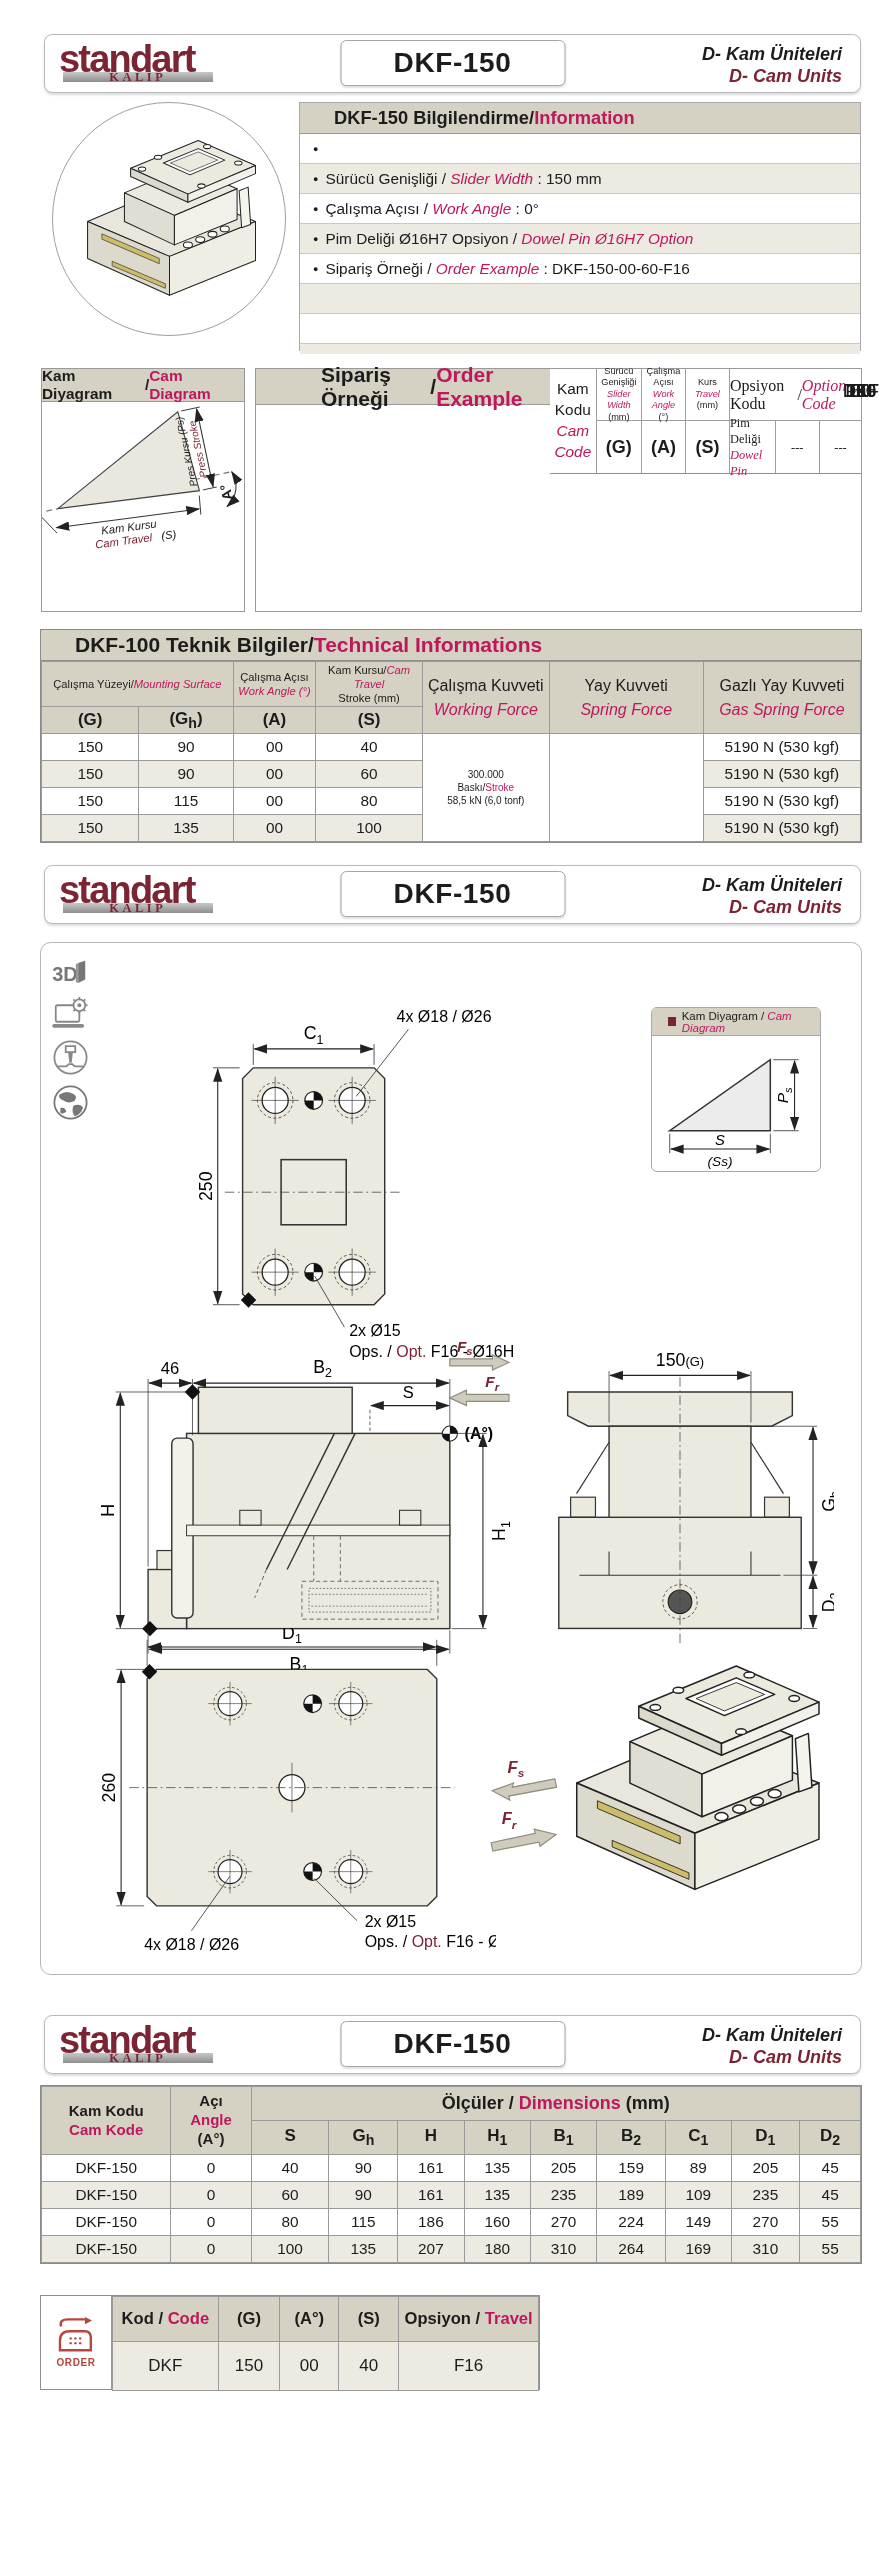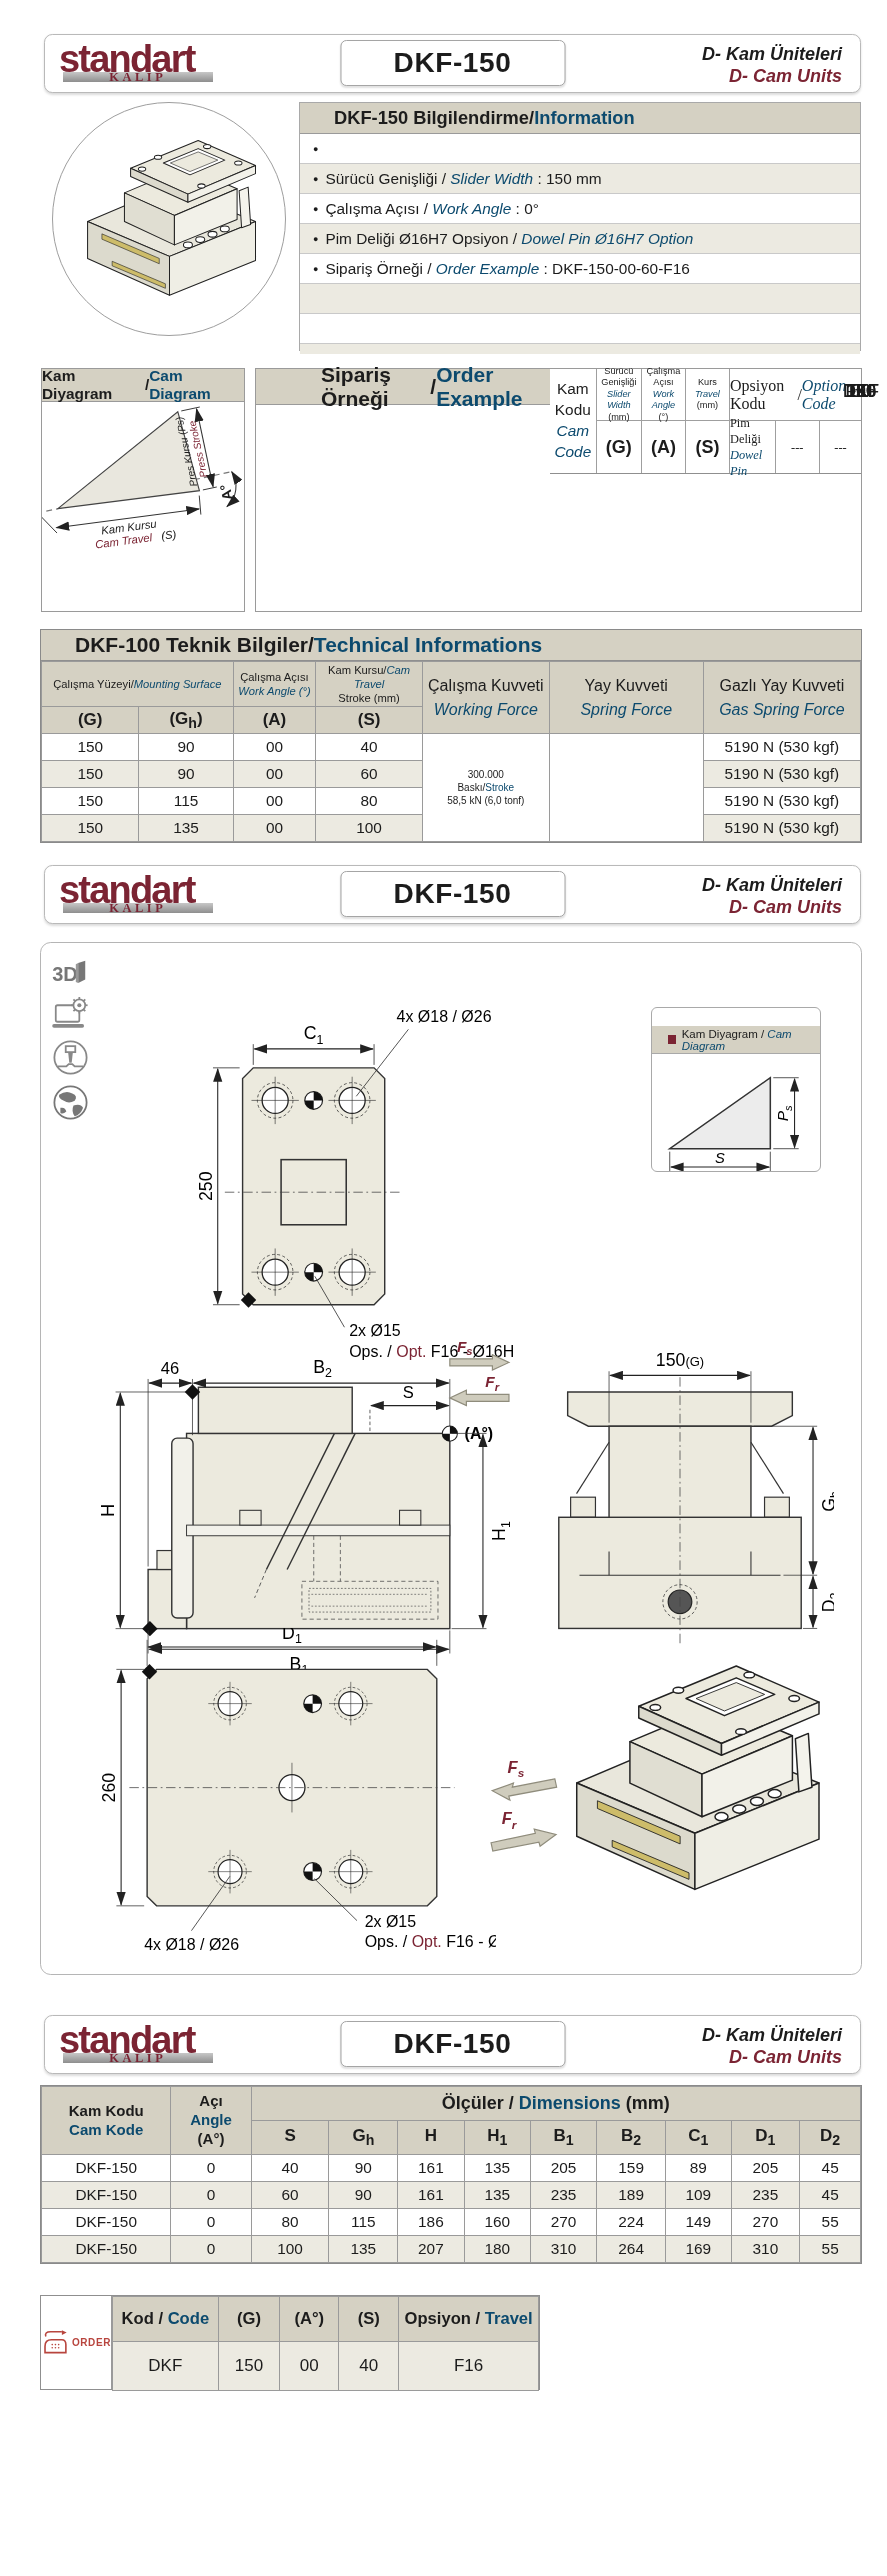"Information" .red { color: #0c4a6e -> #be185d }
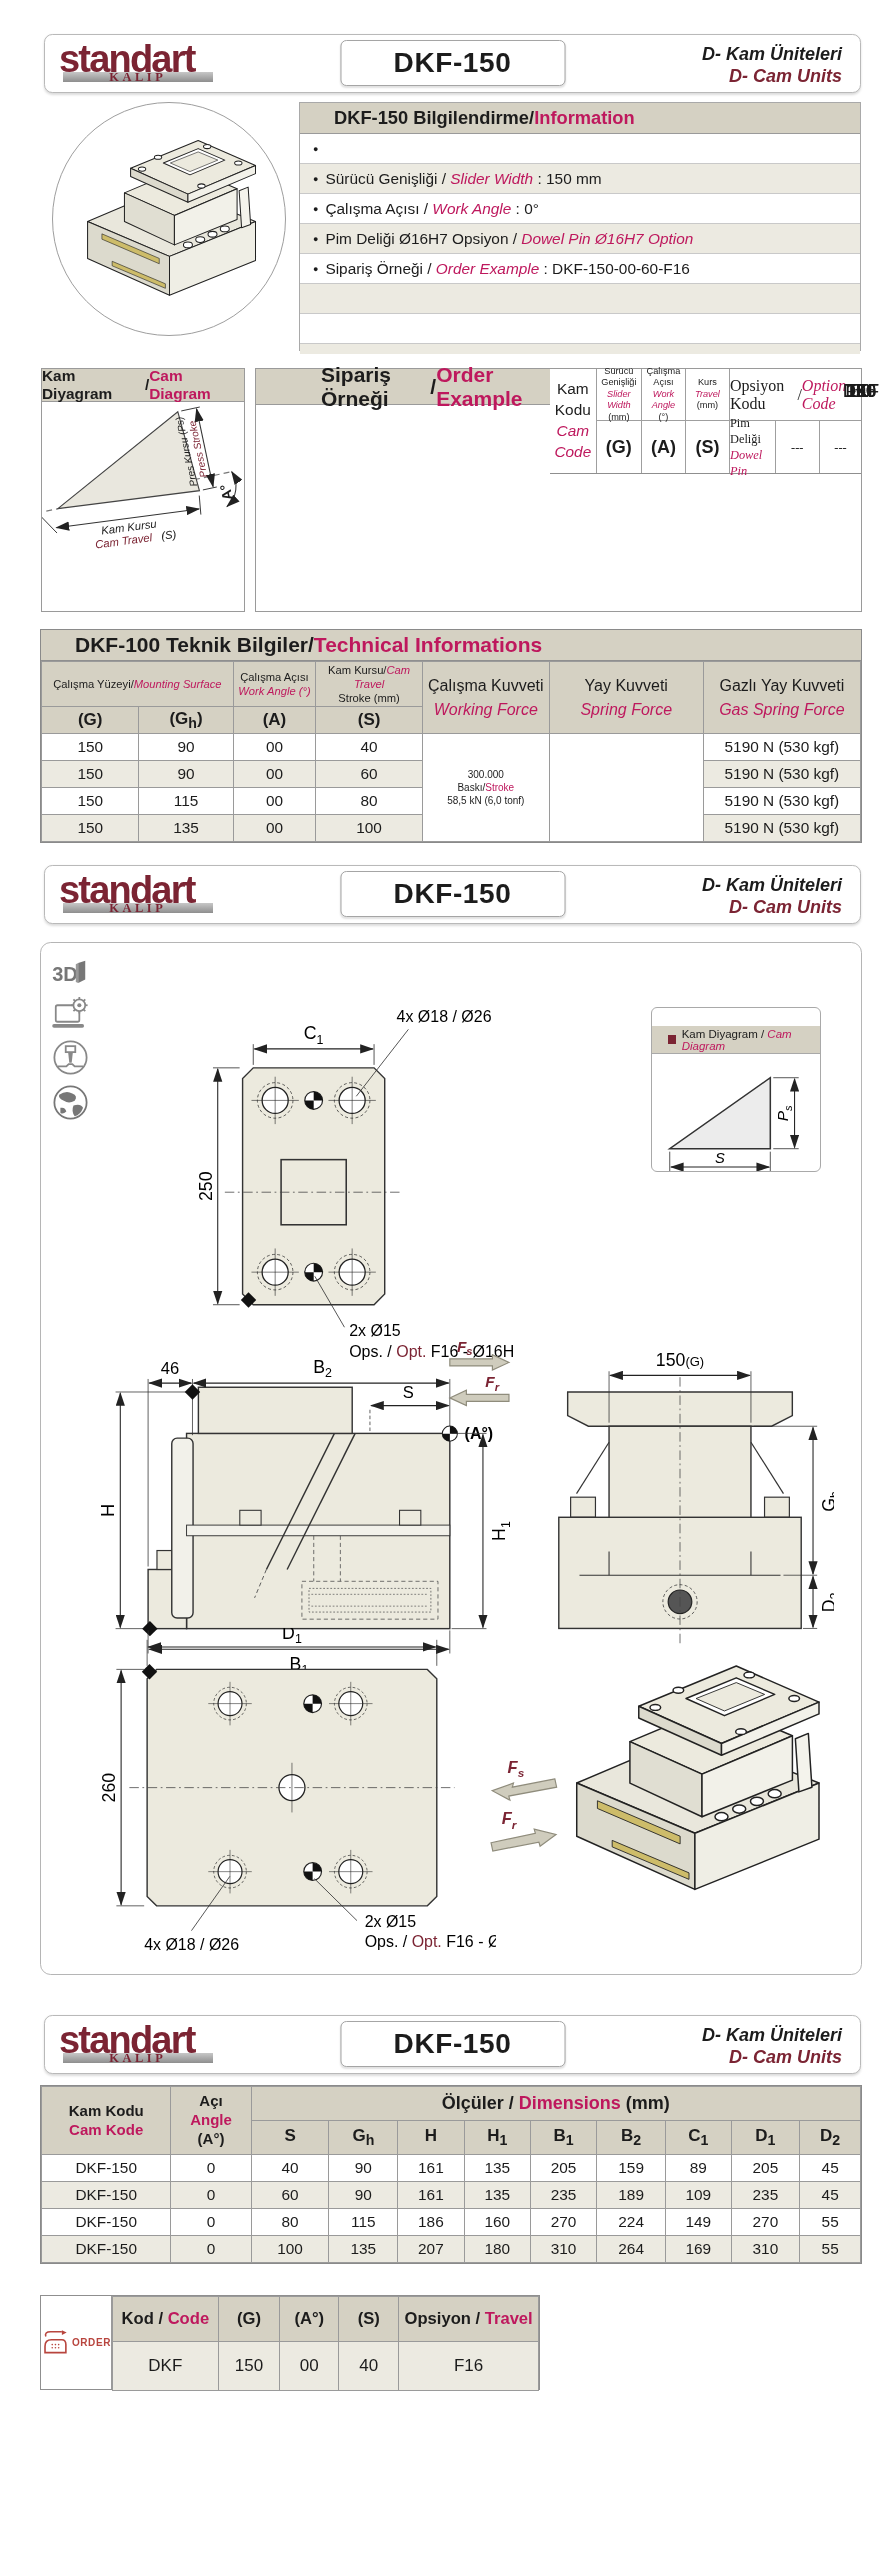"Kam Diyagram / Cam Diagram" .legend-title { margin-top: 18px -> none }
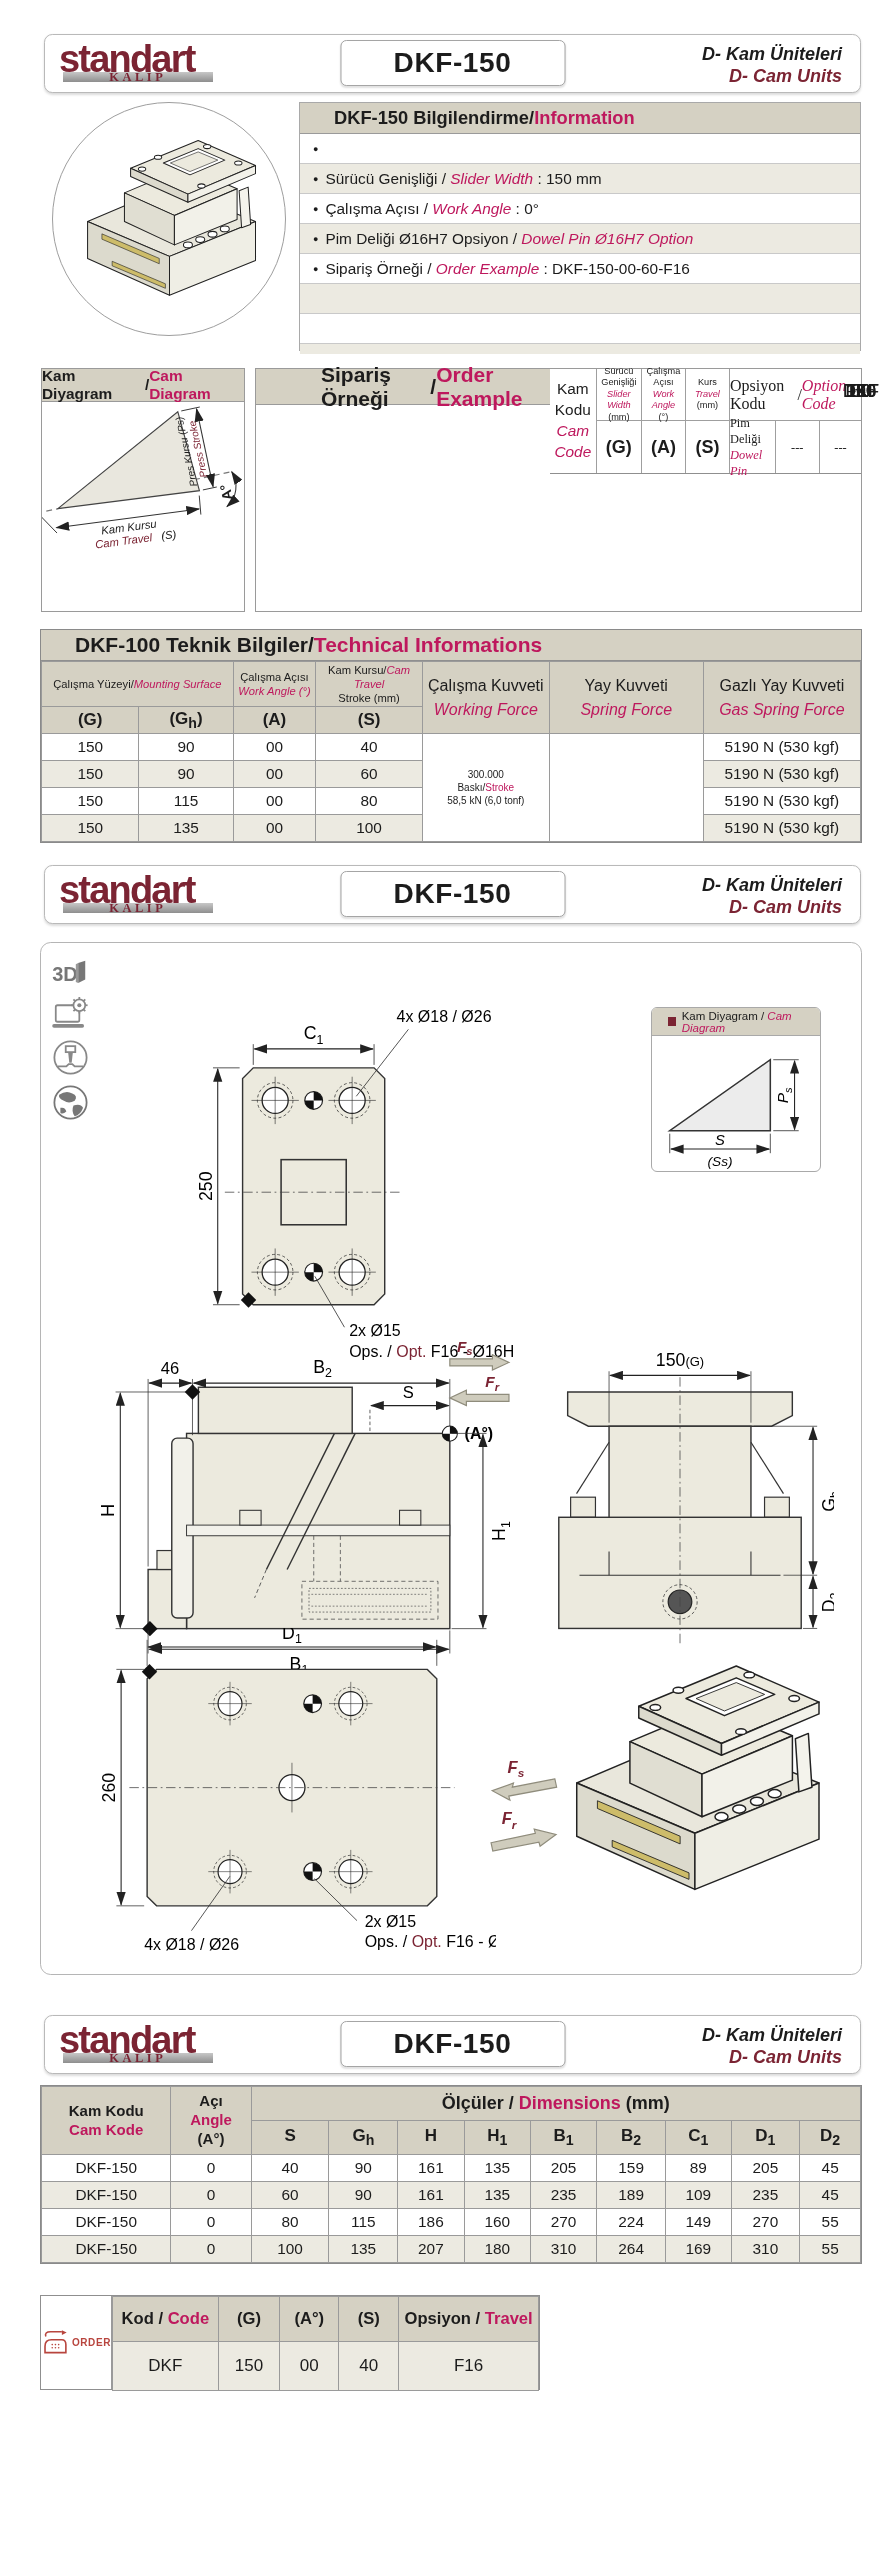"ORDER" .of-icon { flex-direction: row -> column }
